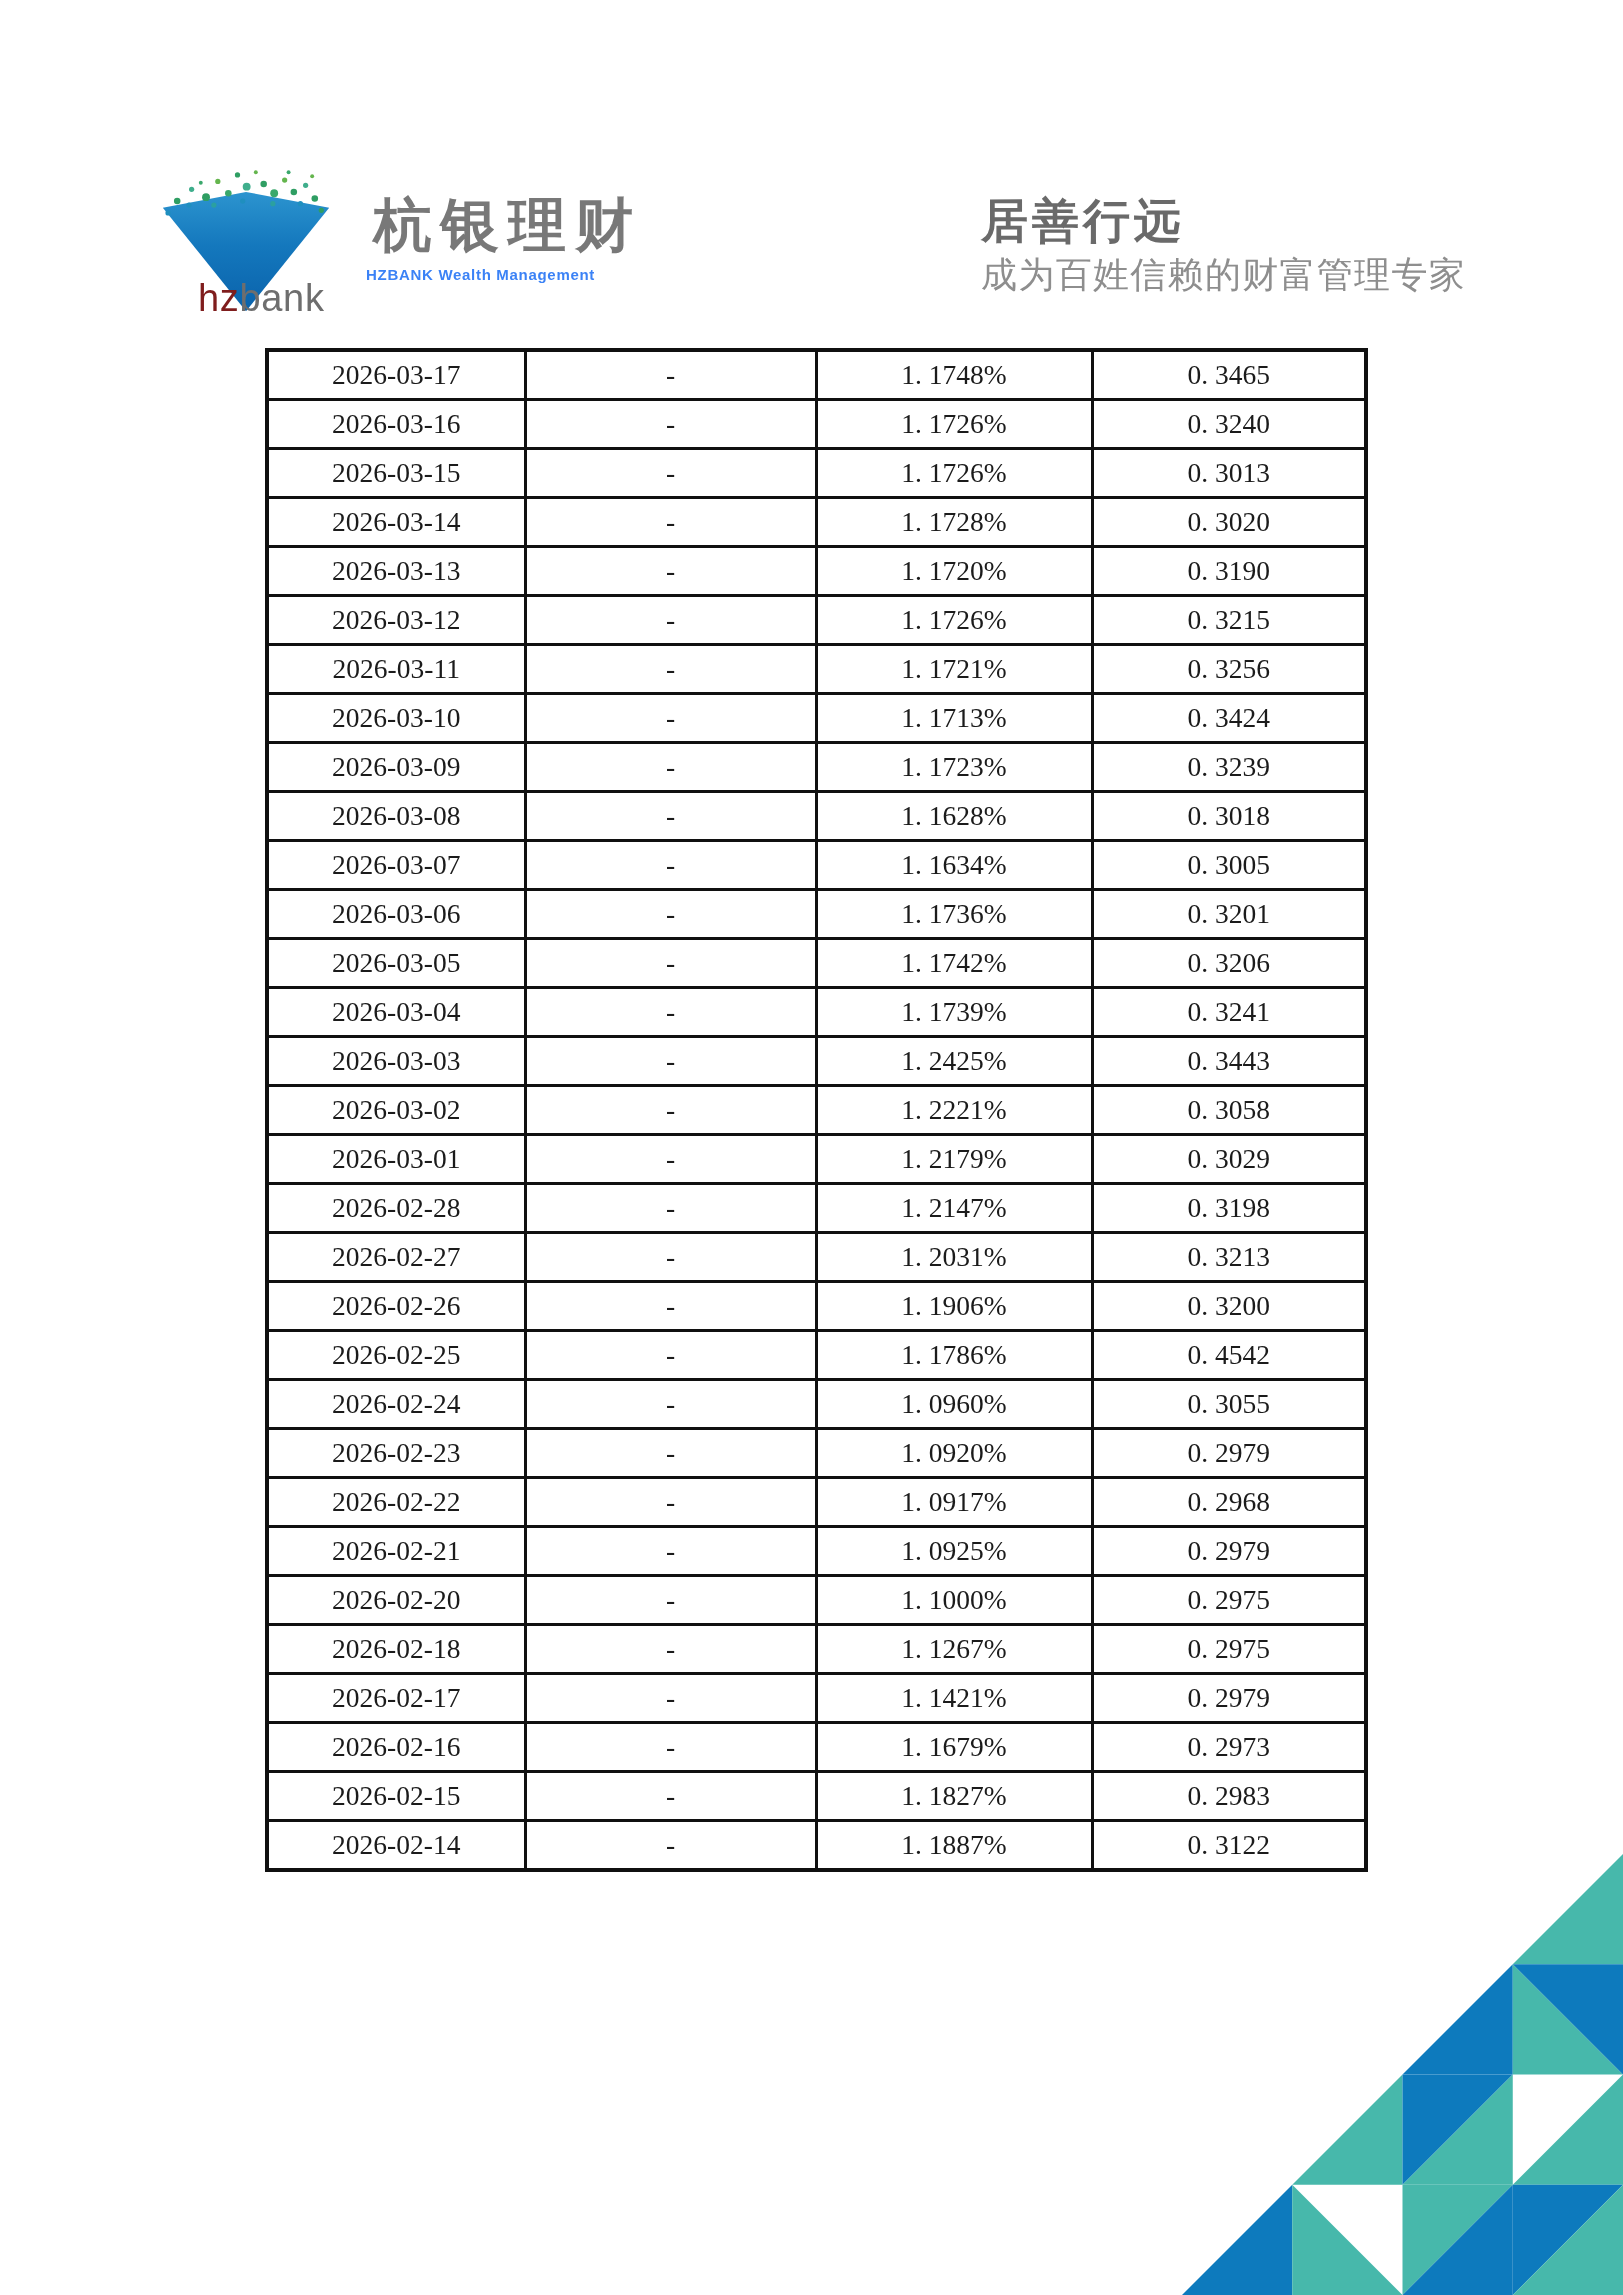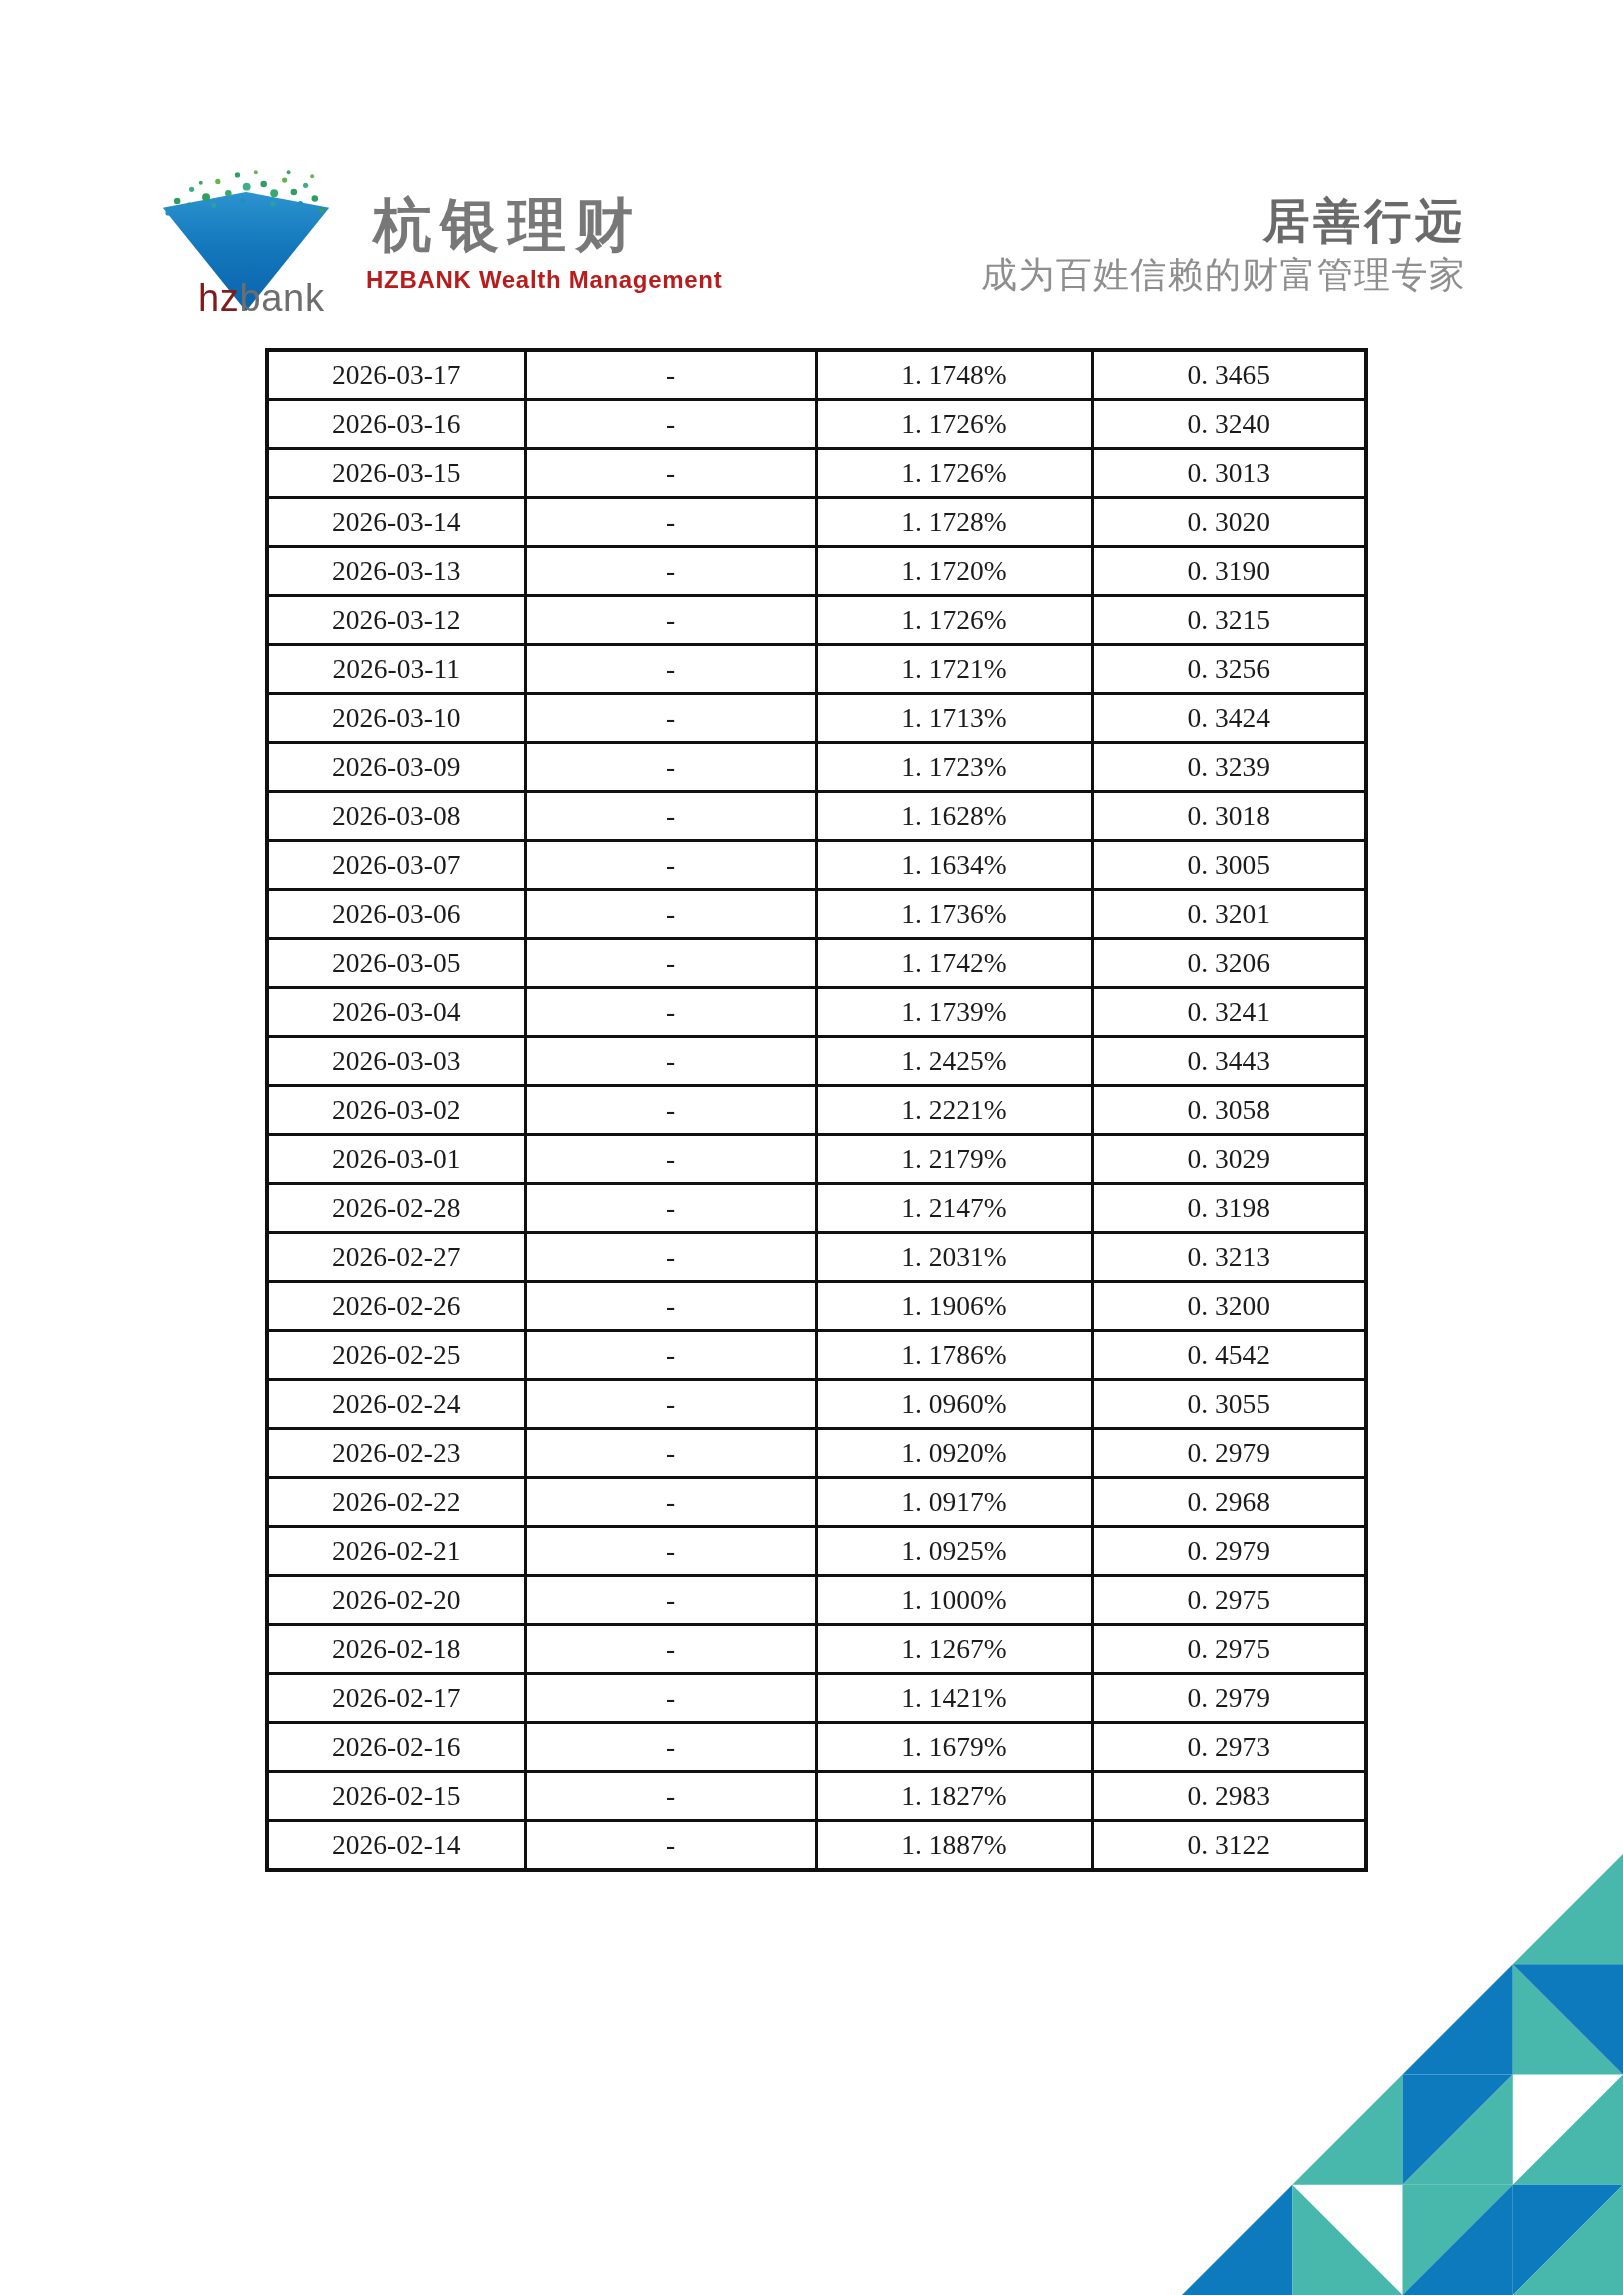"居善行远" .slogan-block { text-align: right -> none }
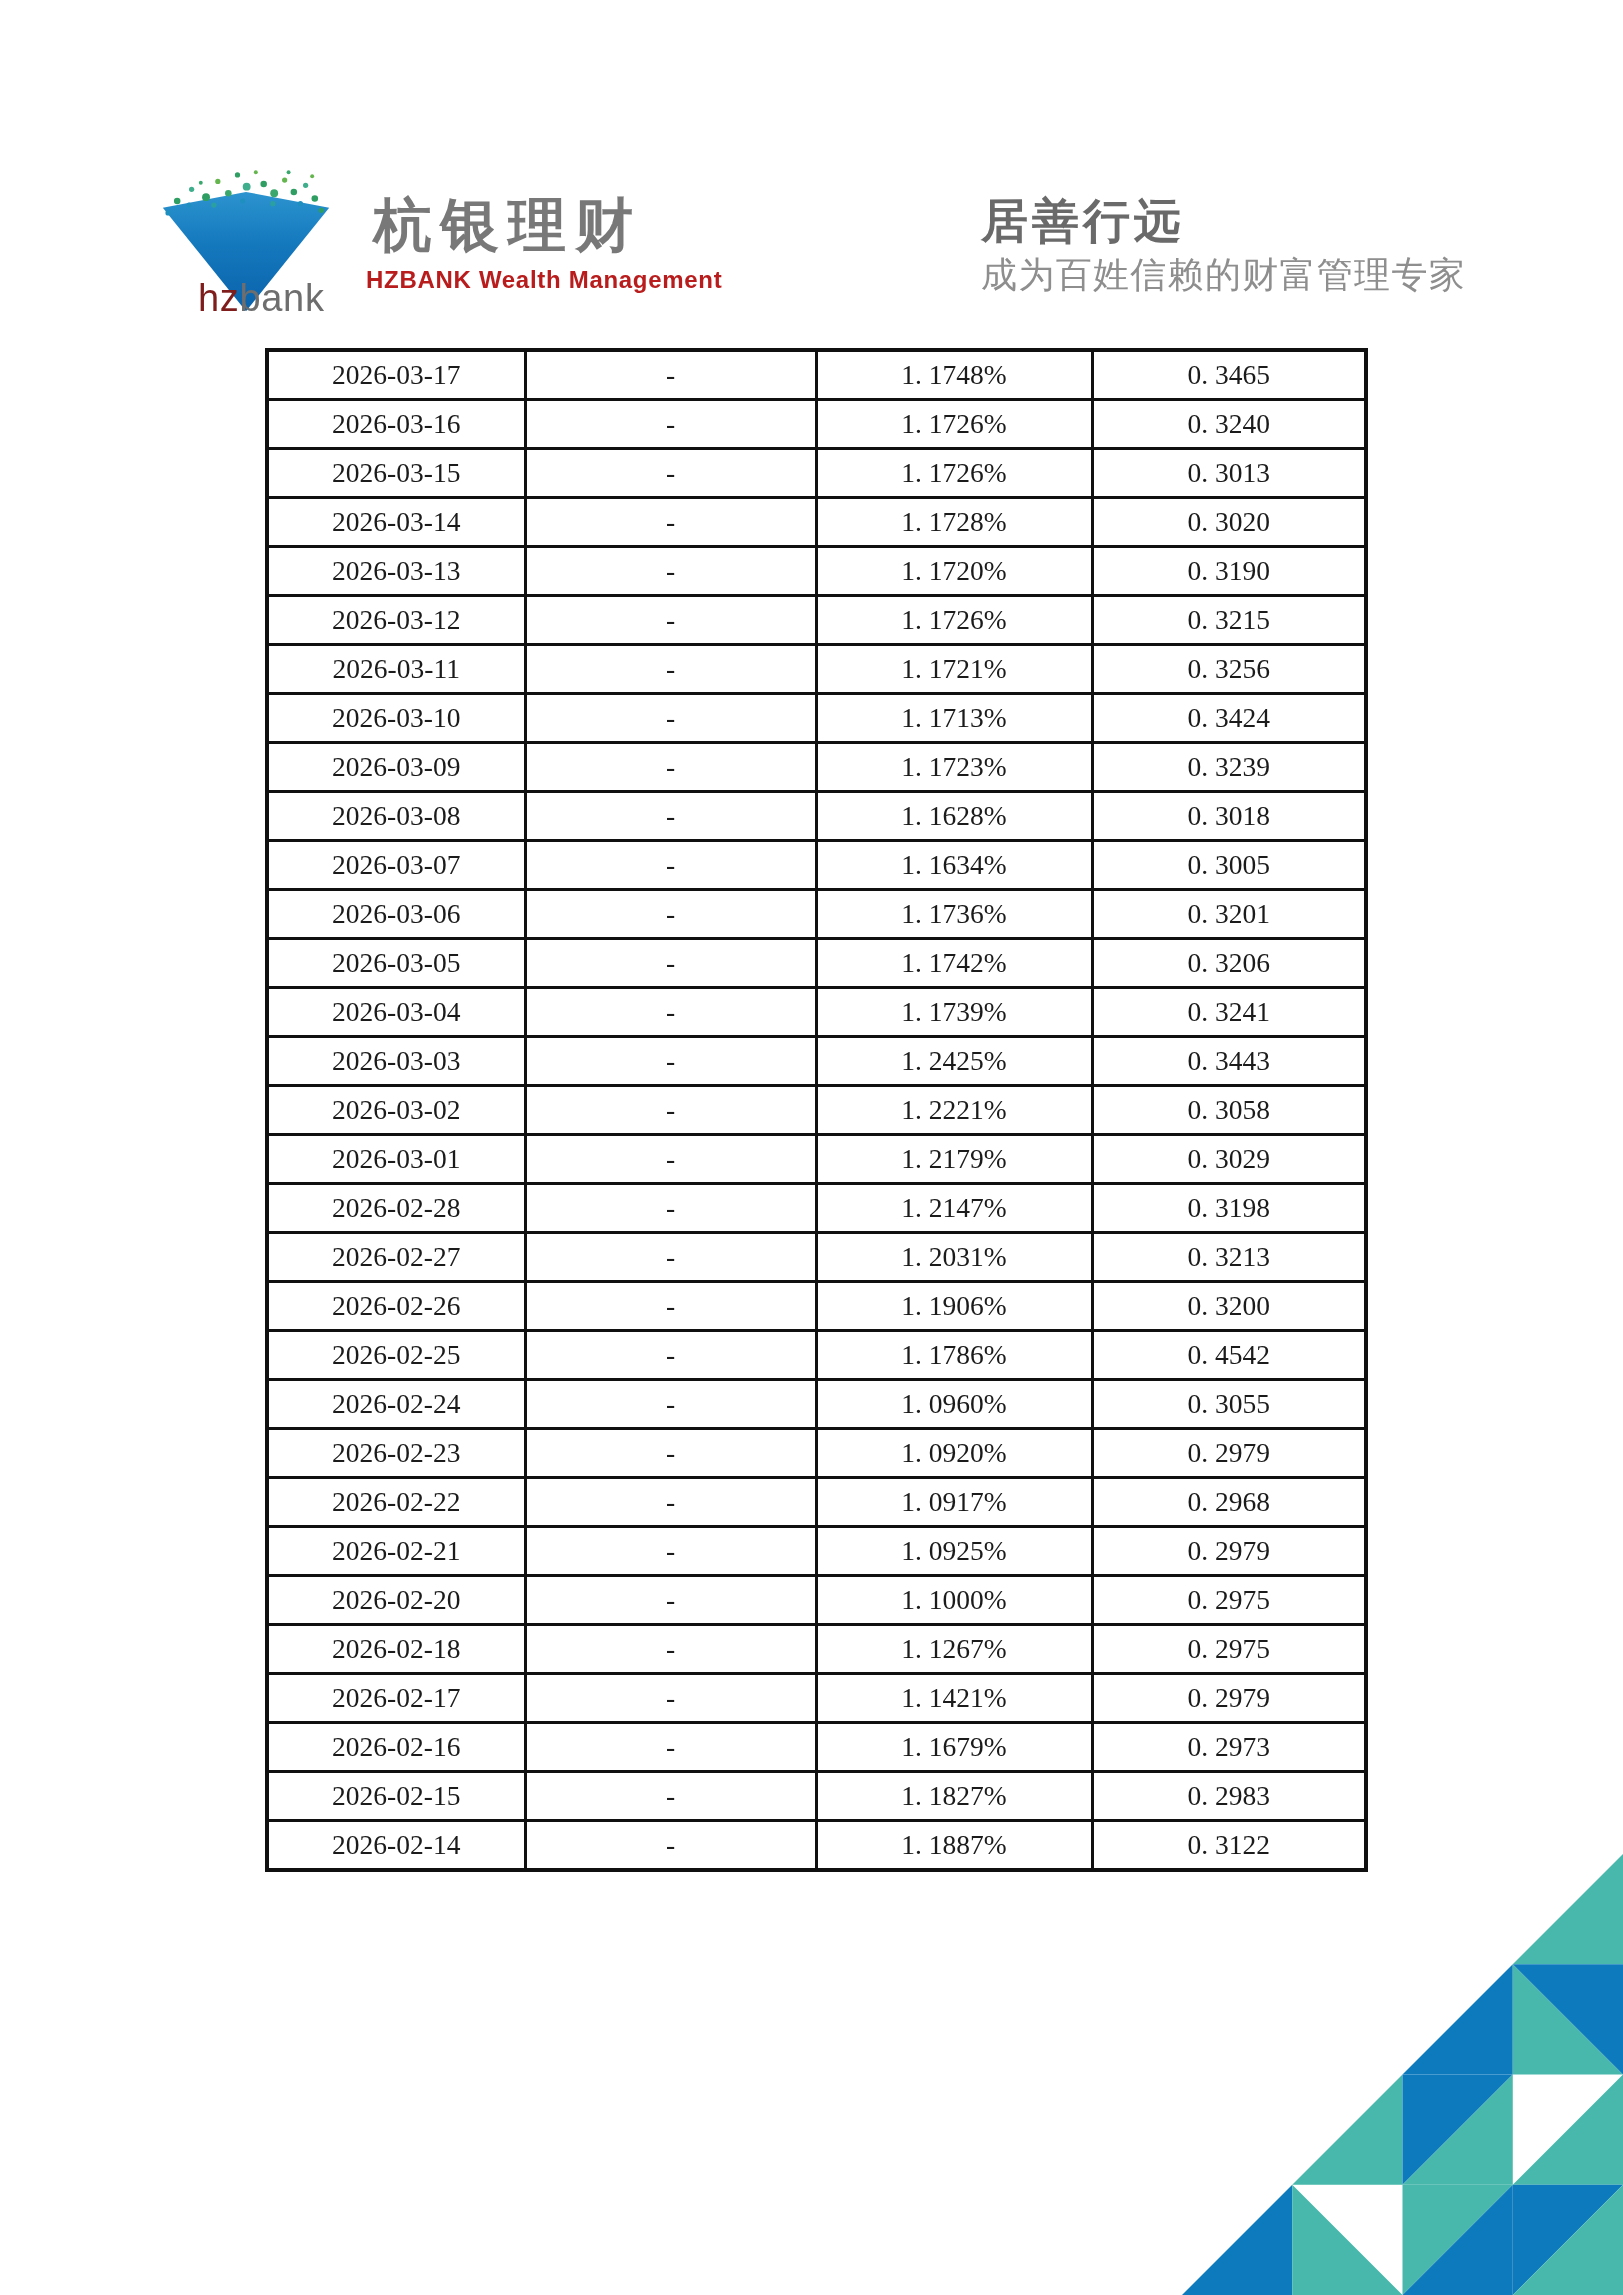"HZBANK Wealth Management" .brand-en { color: #b91c1c -> #3b82f6; font-size: 24px -> 15px }
